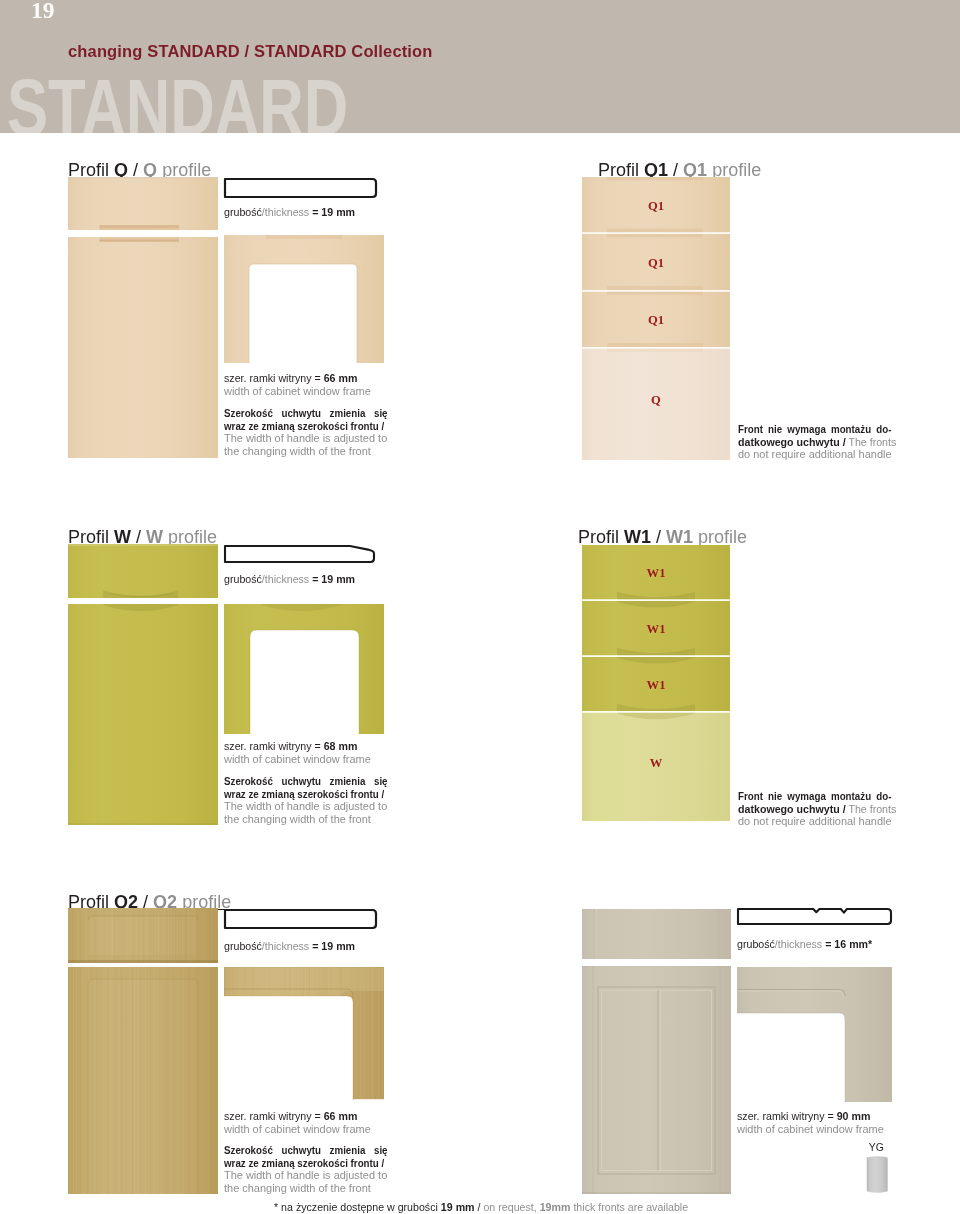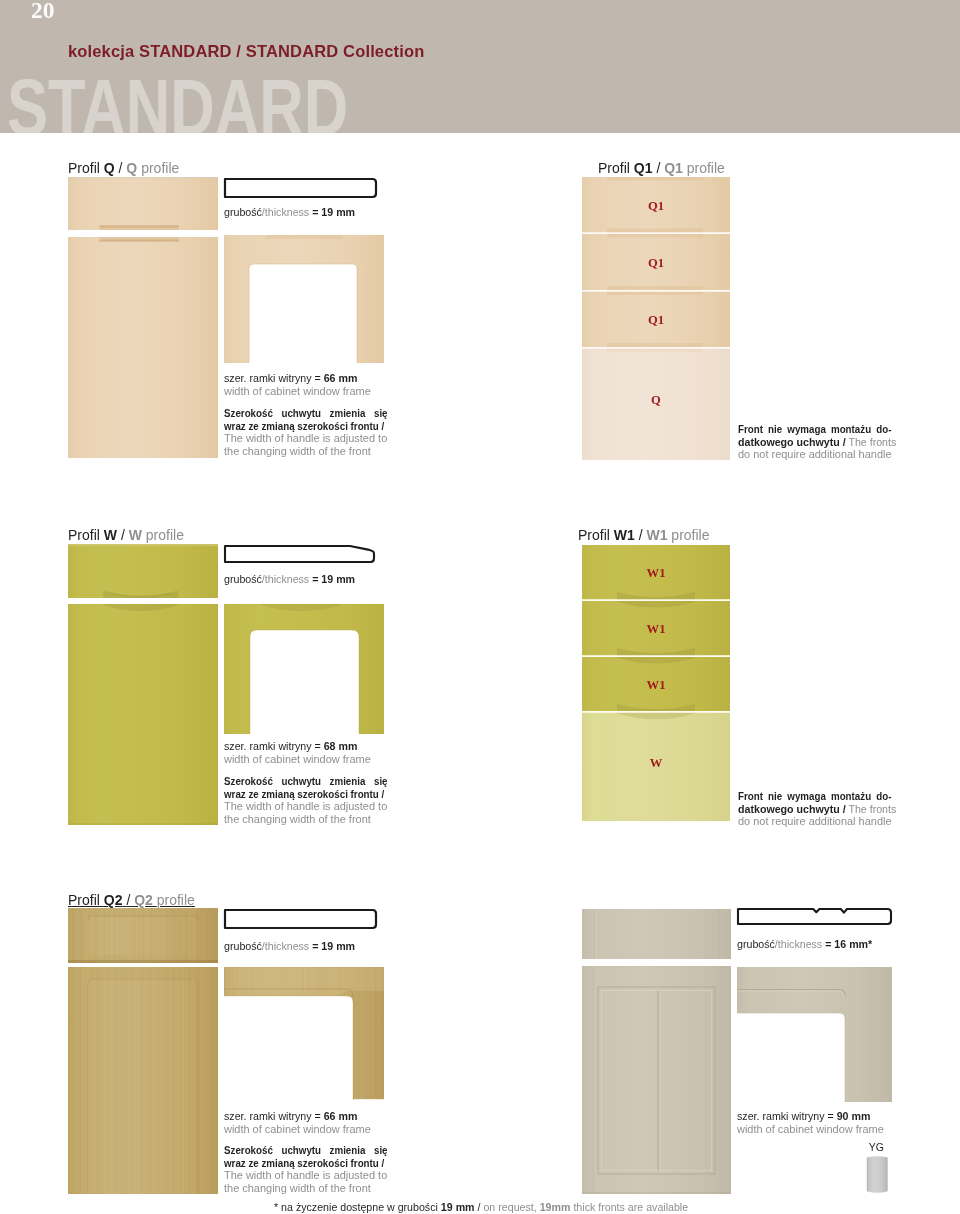"20" div.pagenum { text: 20 -> 19 }
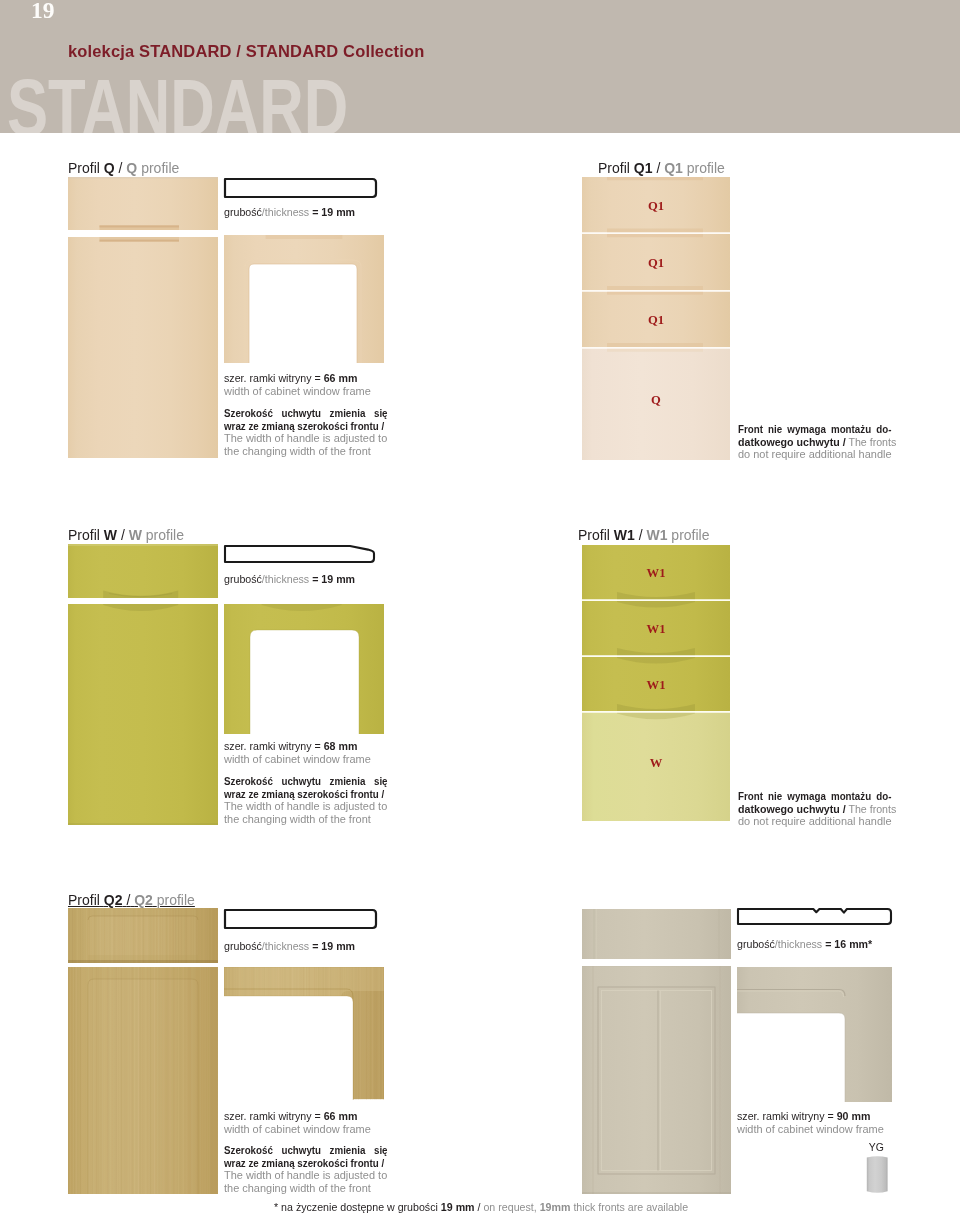"kolekcja STANDARD / STANDARD Collection" div.collection { text: kolekcja -> changing }
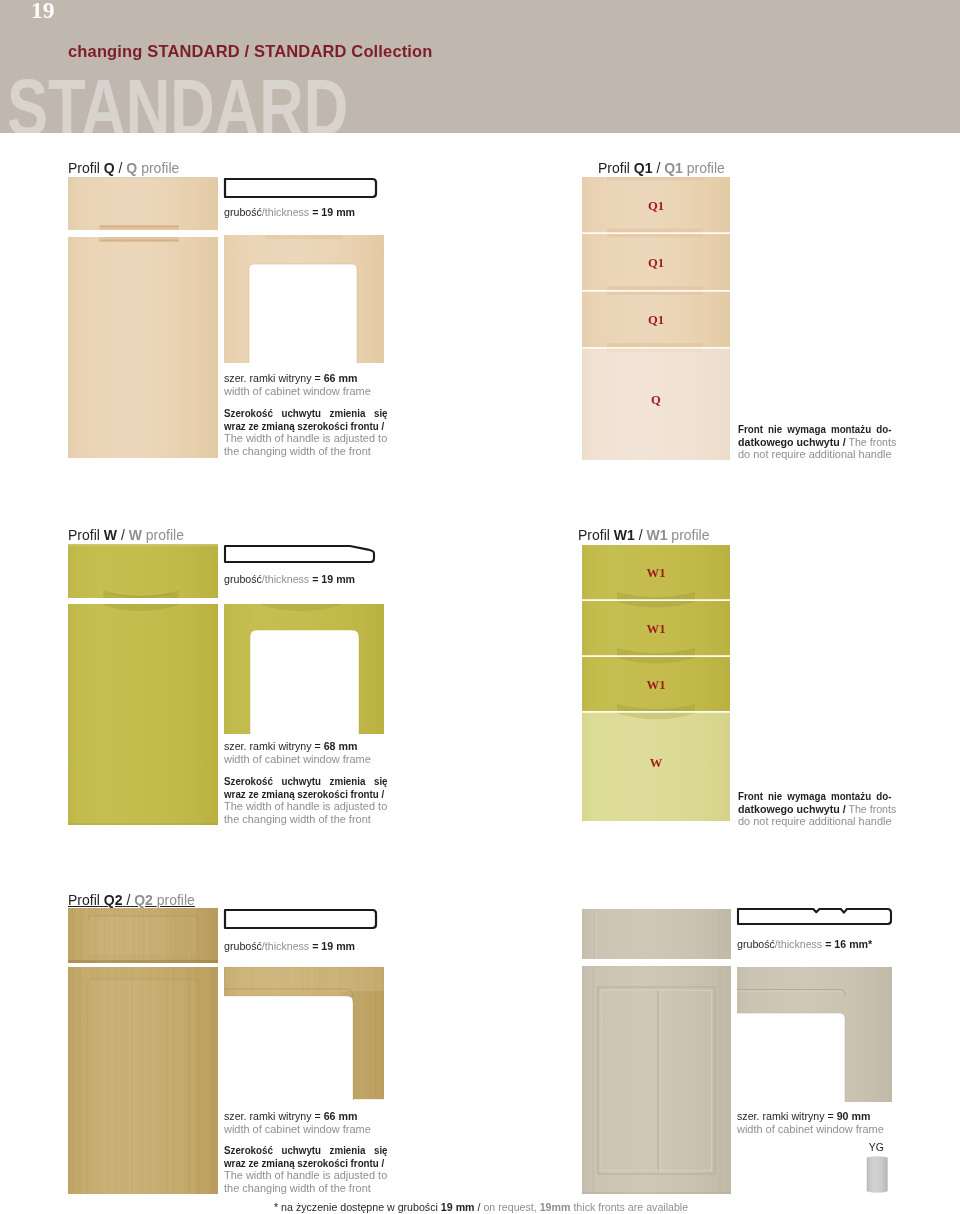"Profil Q / Q profile" .ptitle { font-size: 14px -> 18px }
